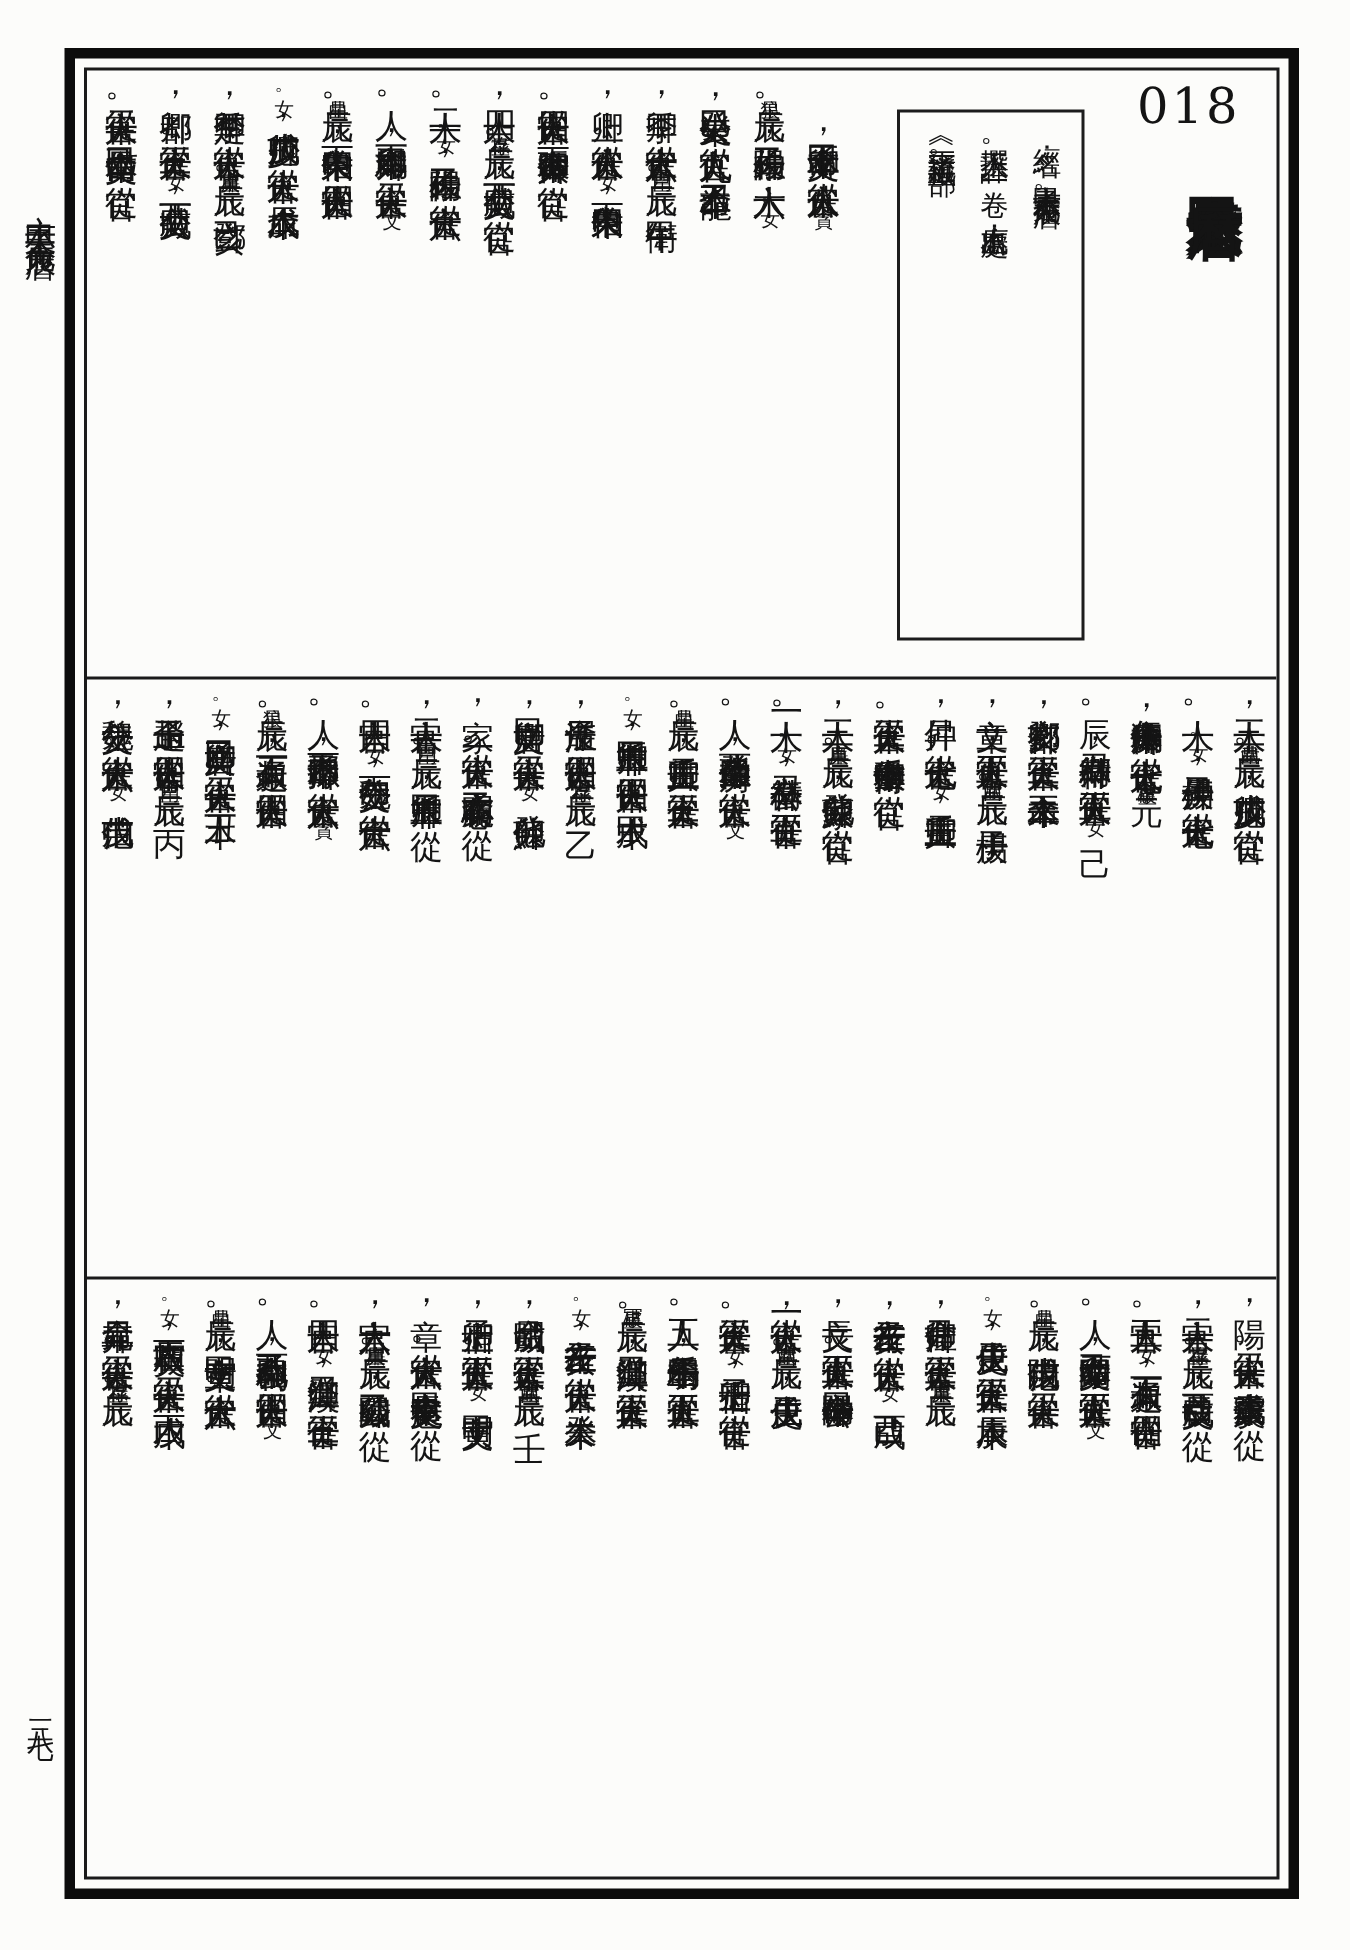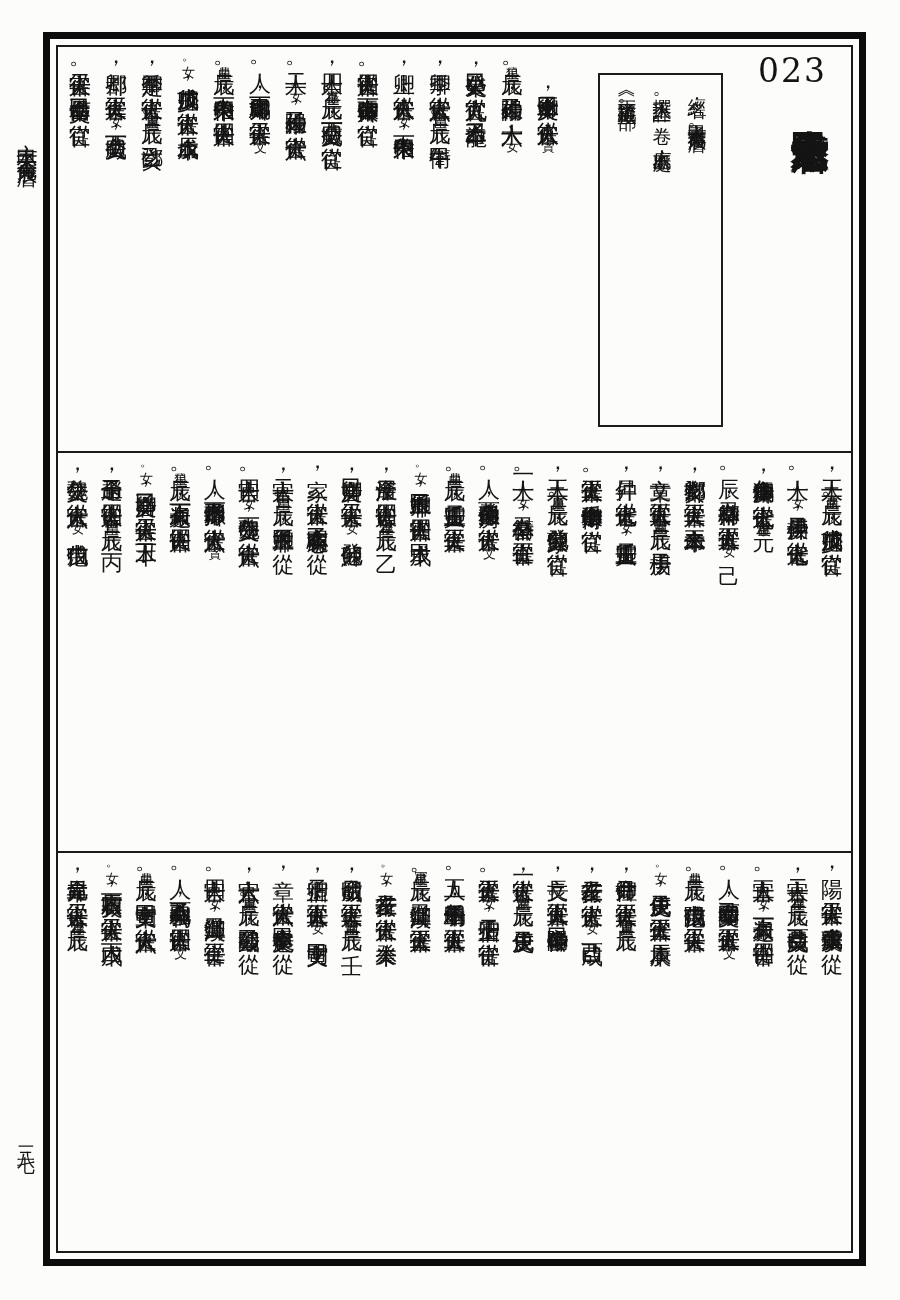"023" div.code { text: 023 -> 018 }
